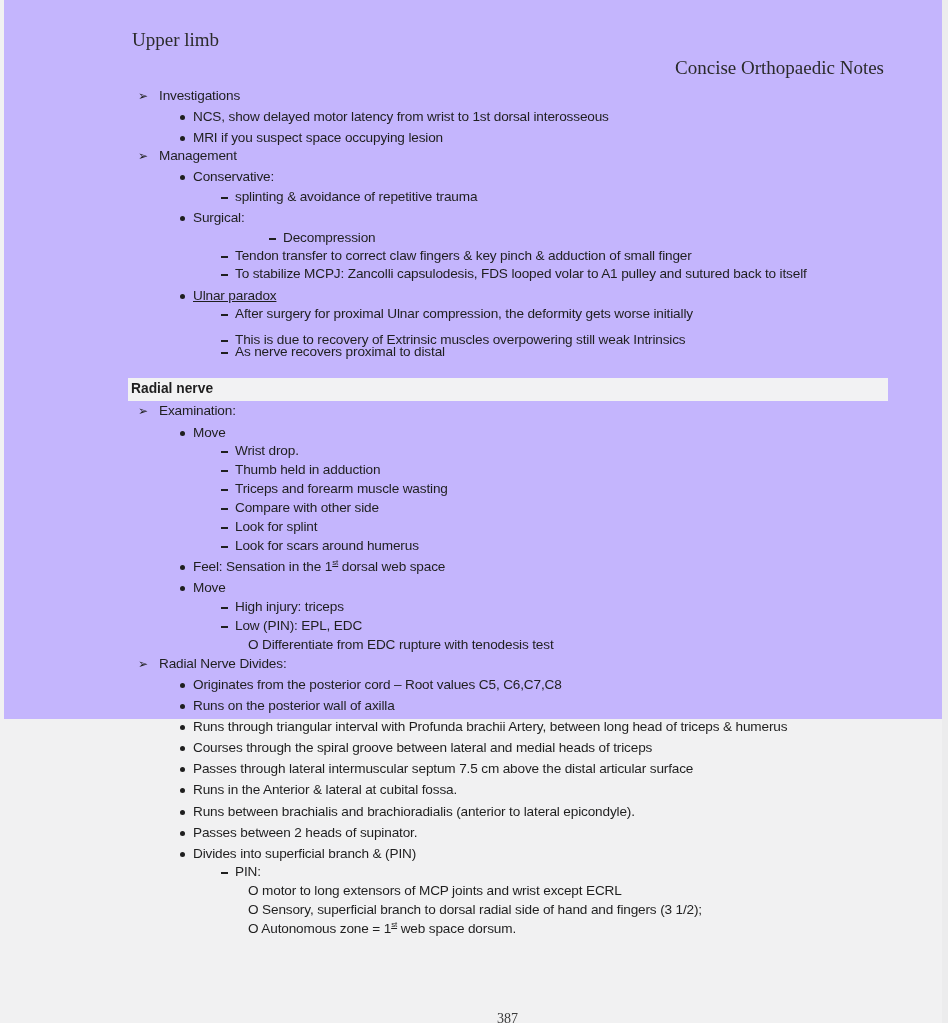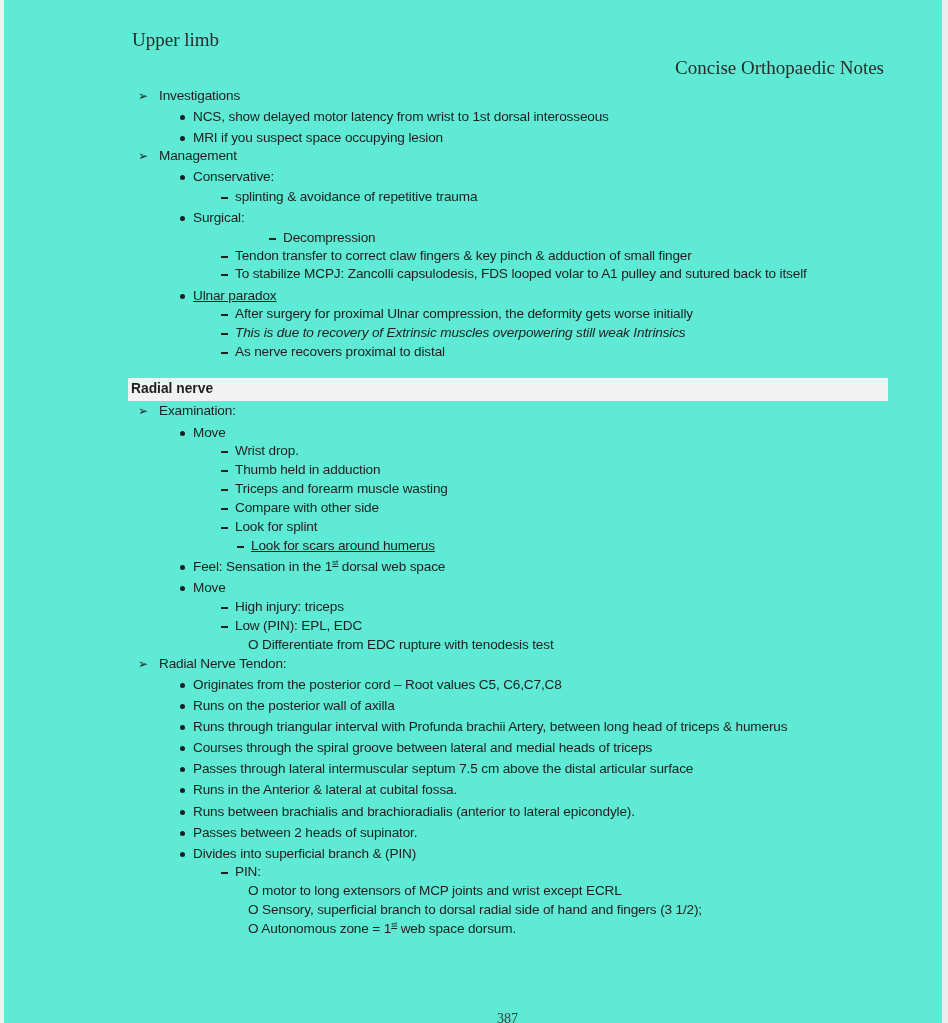"Upper limb" .page { background: #5eead4 -> #c4b5fd; height: 1023px -> 719px }
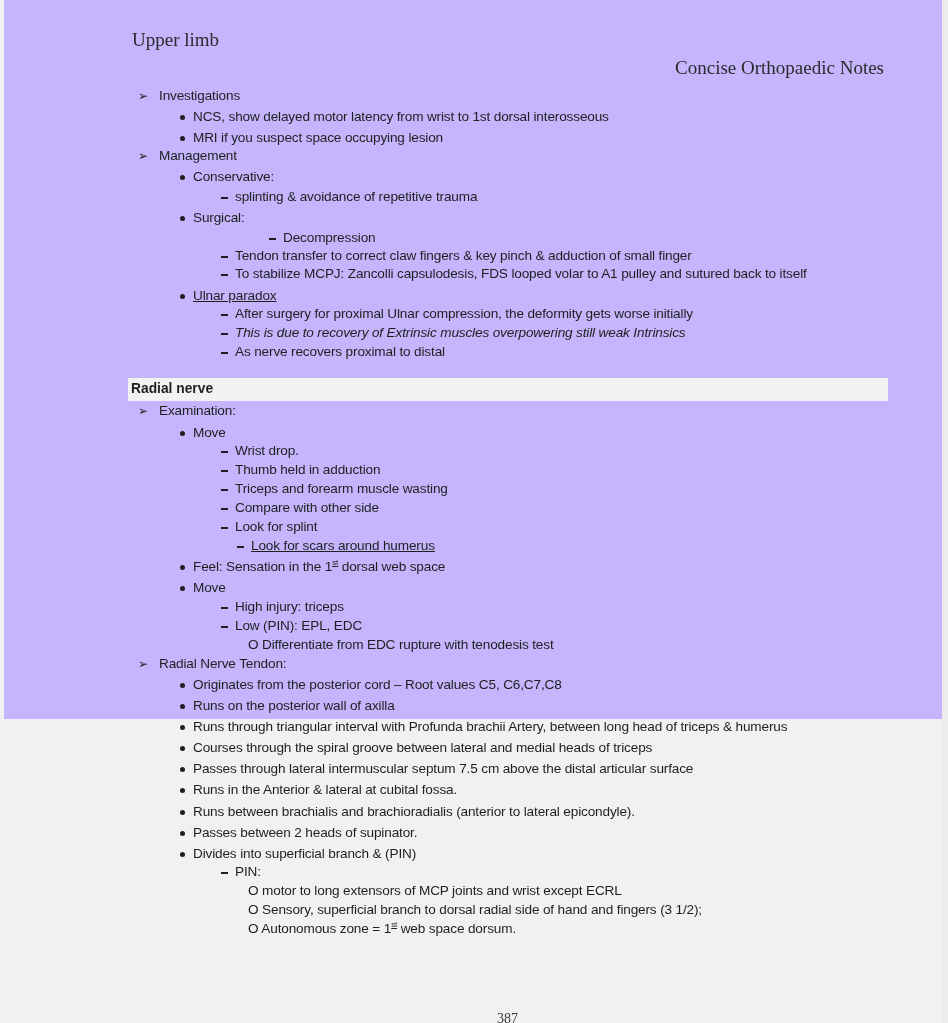"This is due to recovery" div.line { font-style: italic -> none; top: 325px -> 332px }
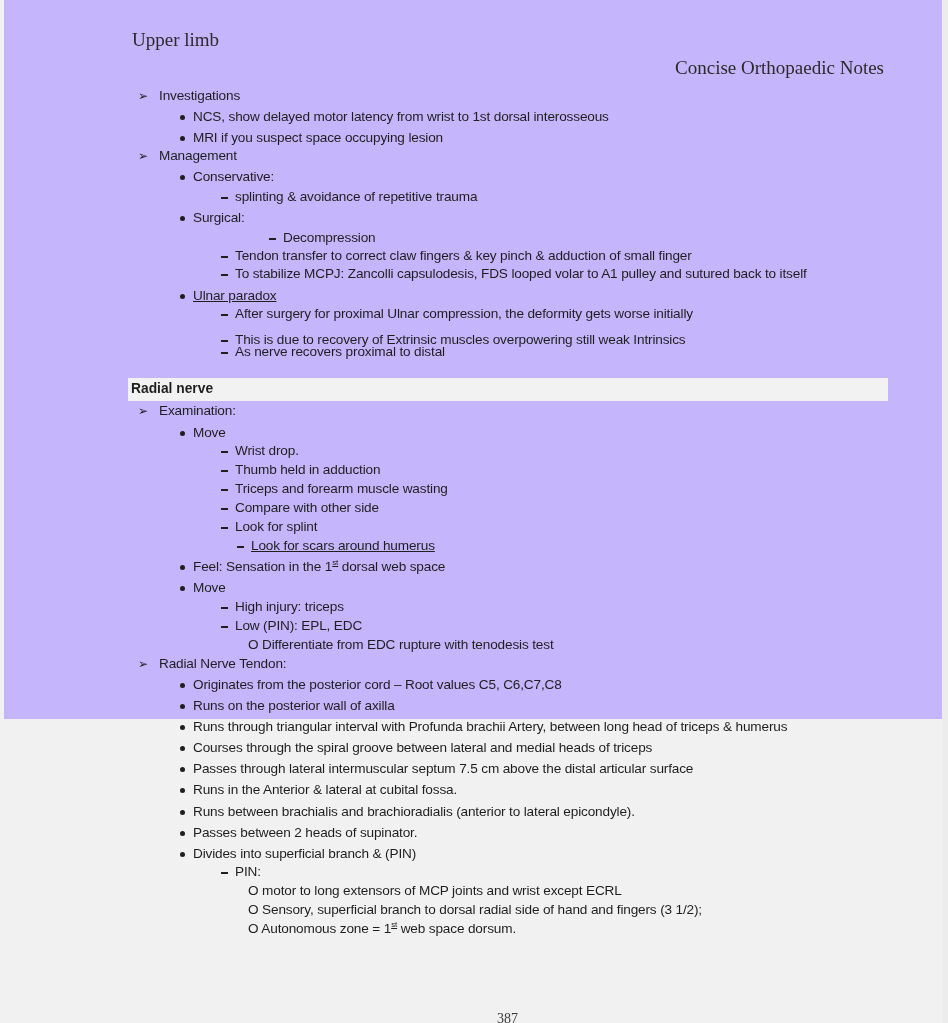"Look for scars around humerus" div.line { left: 247px -> 231px; text-decoration: underline -> none }
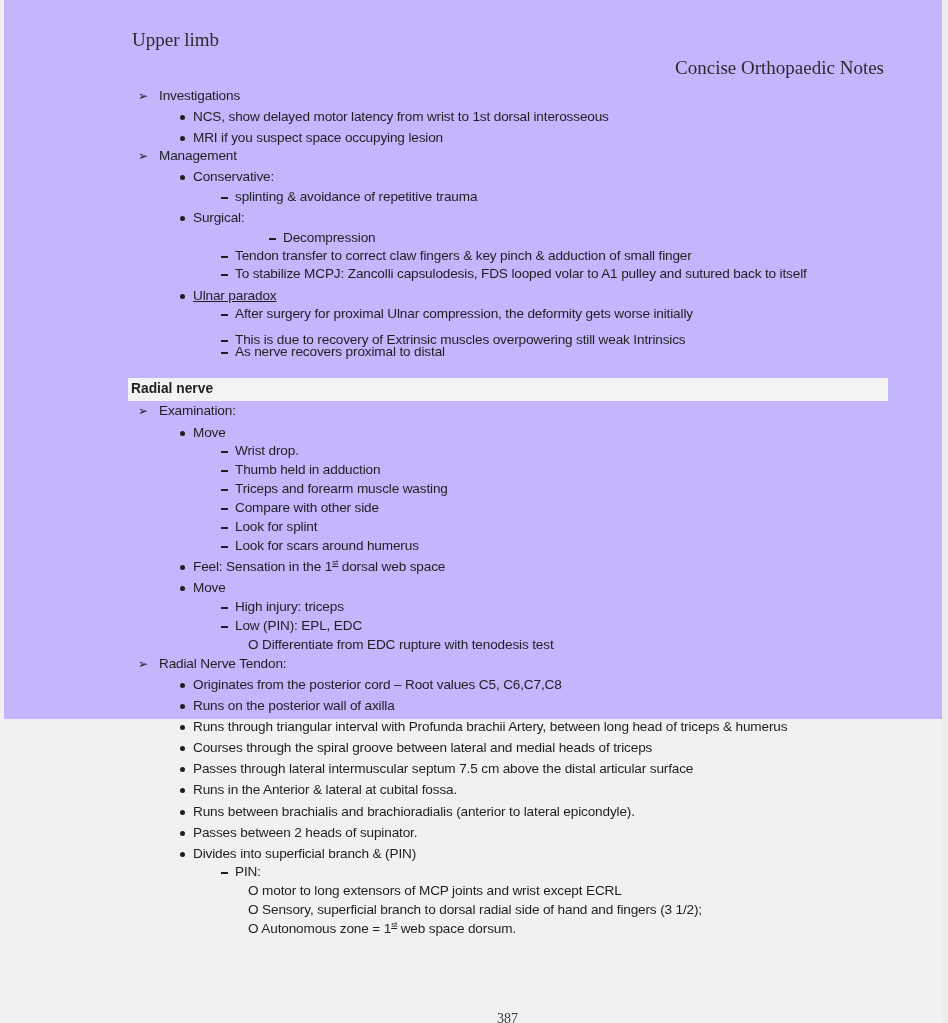"Radial Nerve Tendon:" span { text: Tendon -> Divides }
